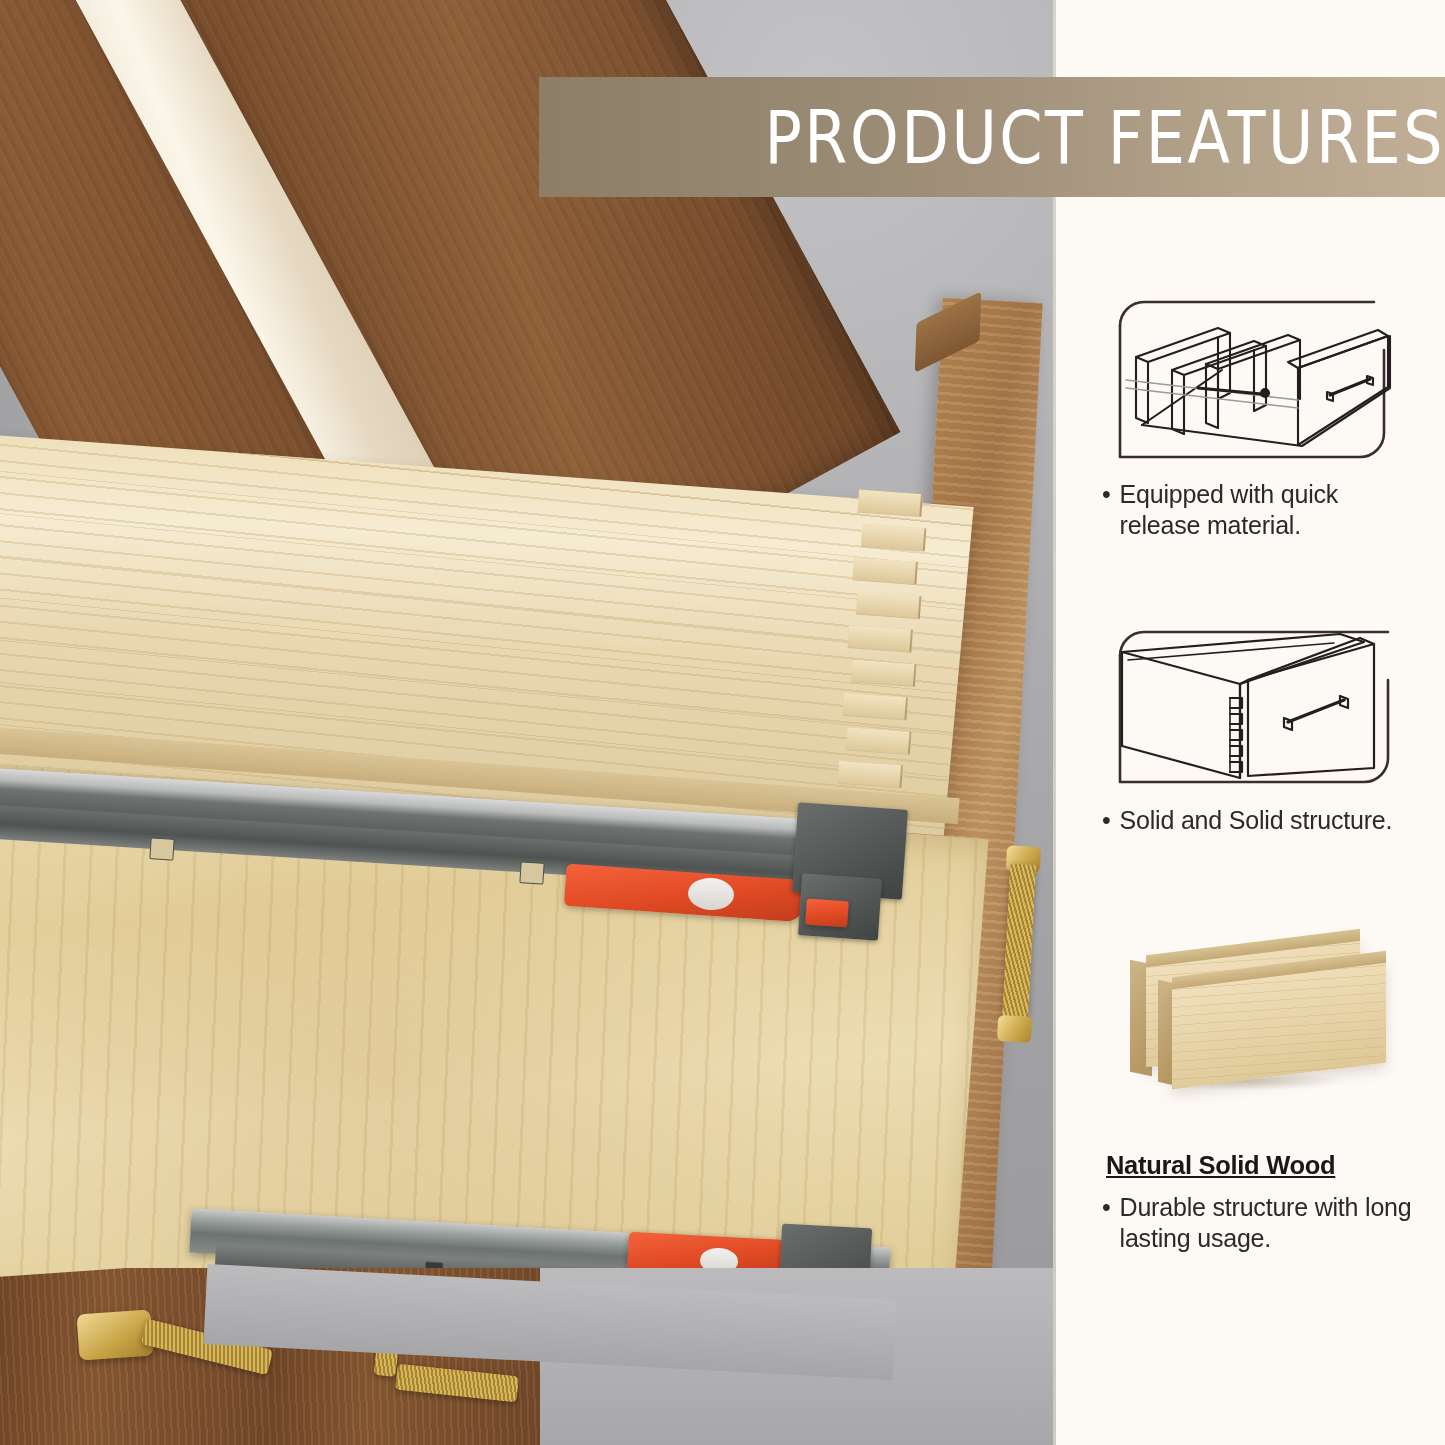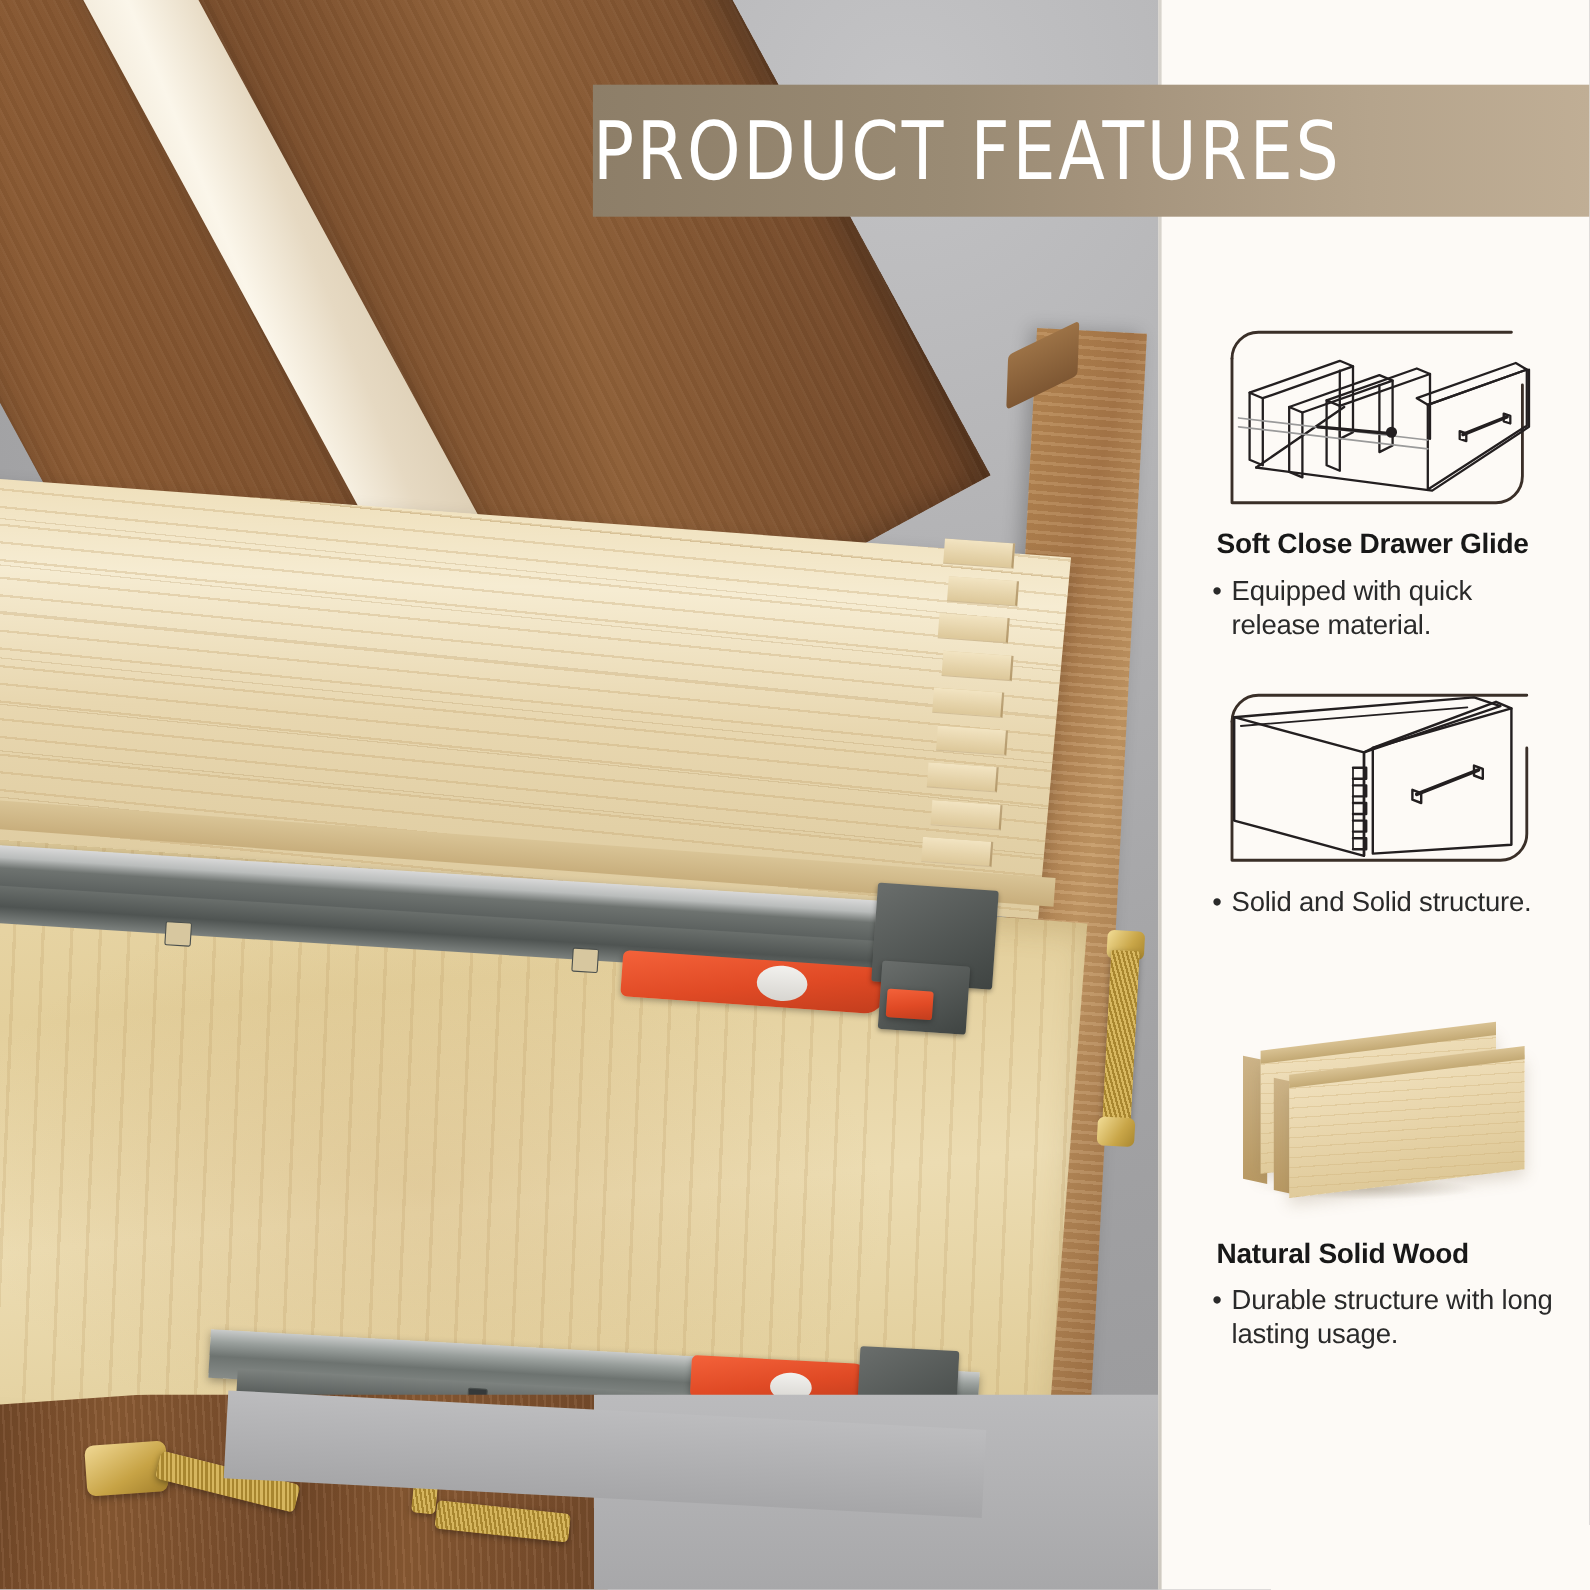"PRODUCT FEATURES" .banner { justify-content: flex-start -> flex-end }
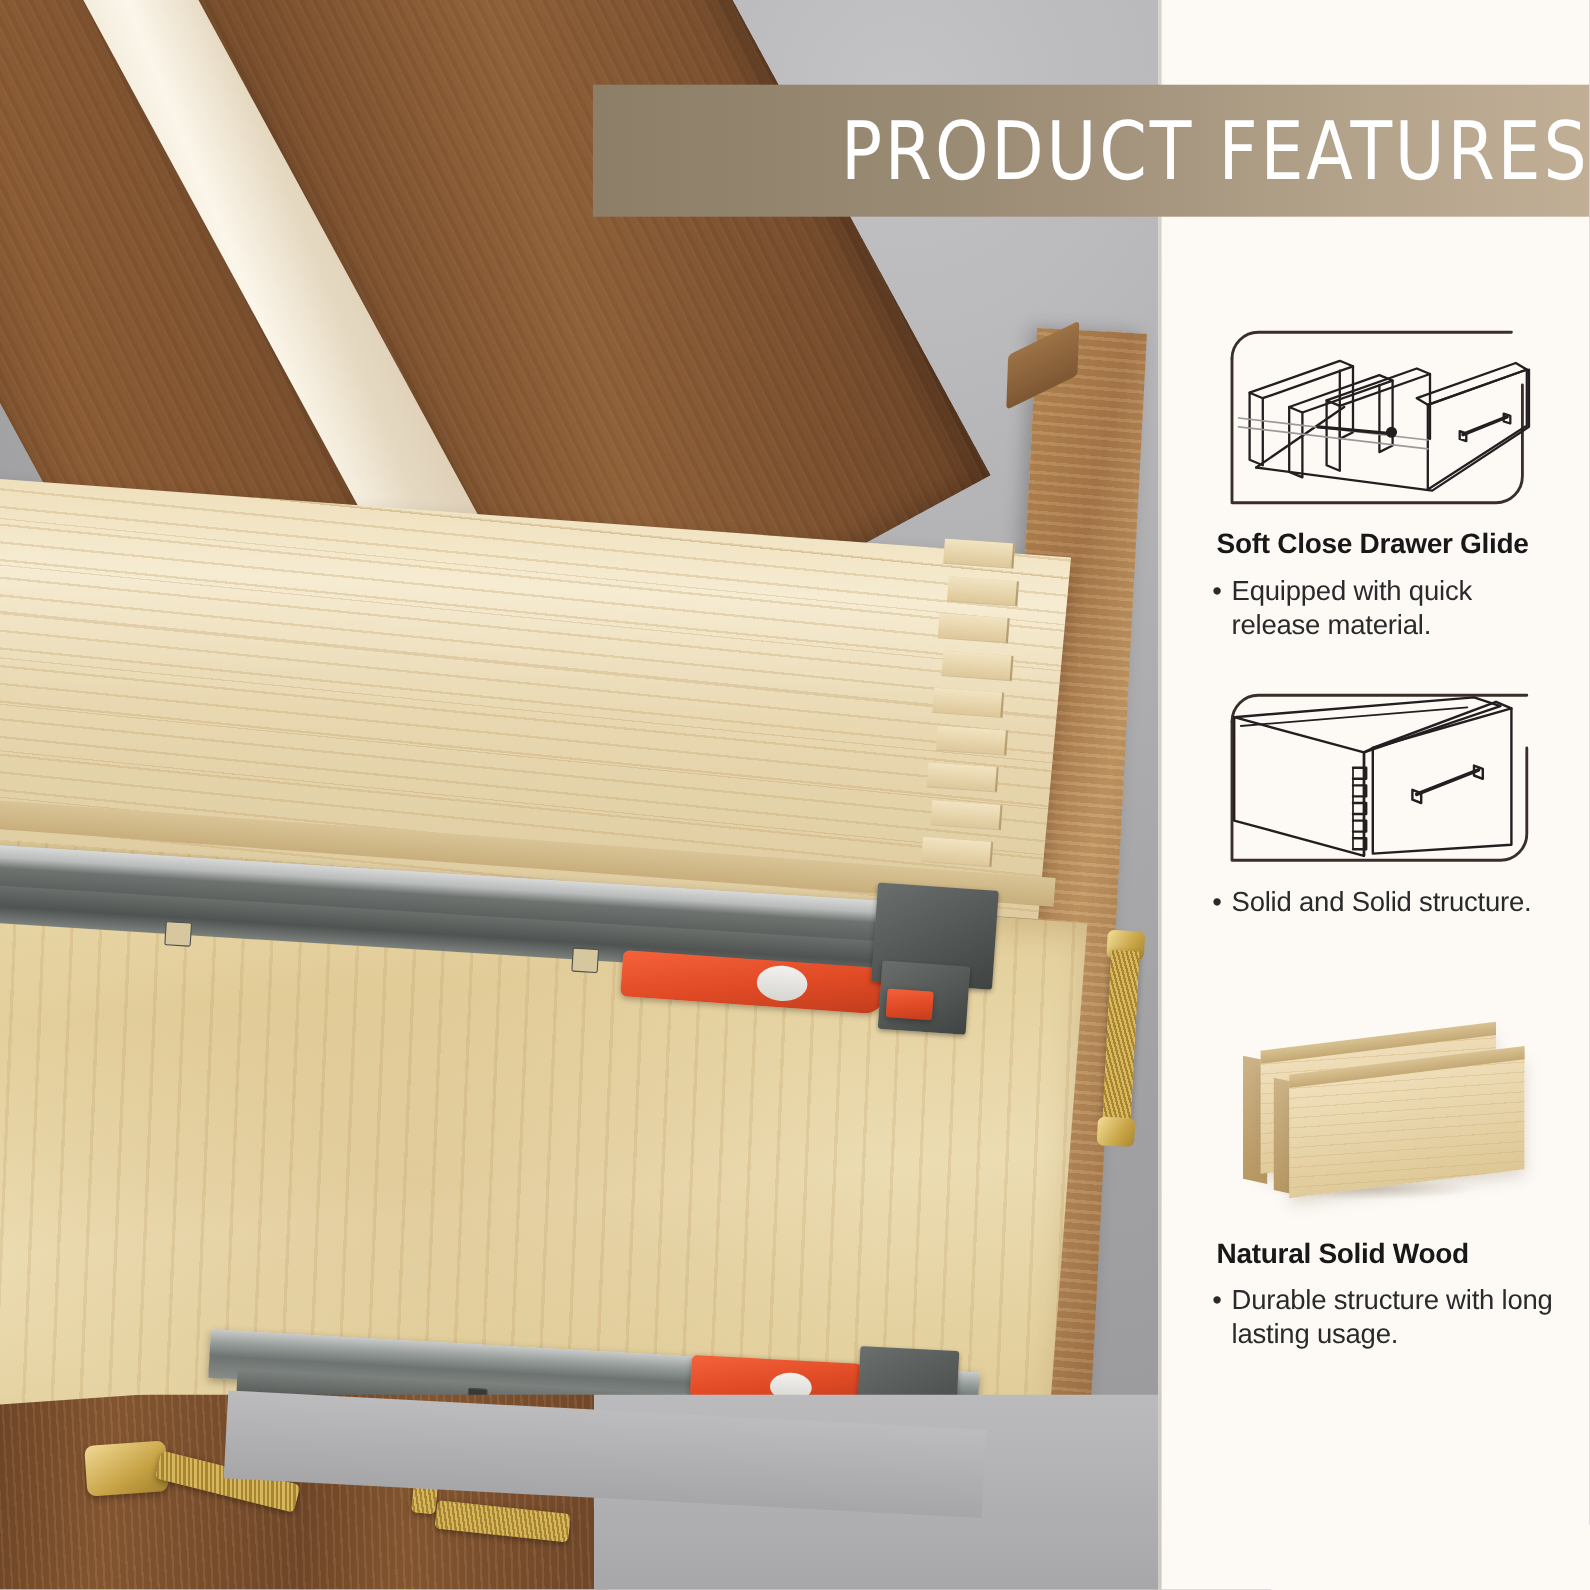"Soft Close Drawer Glide" div.f-title { html: <div>Soft Close Drawer Glide</div> -> none }
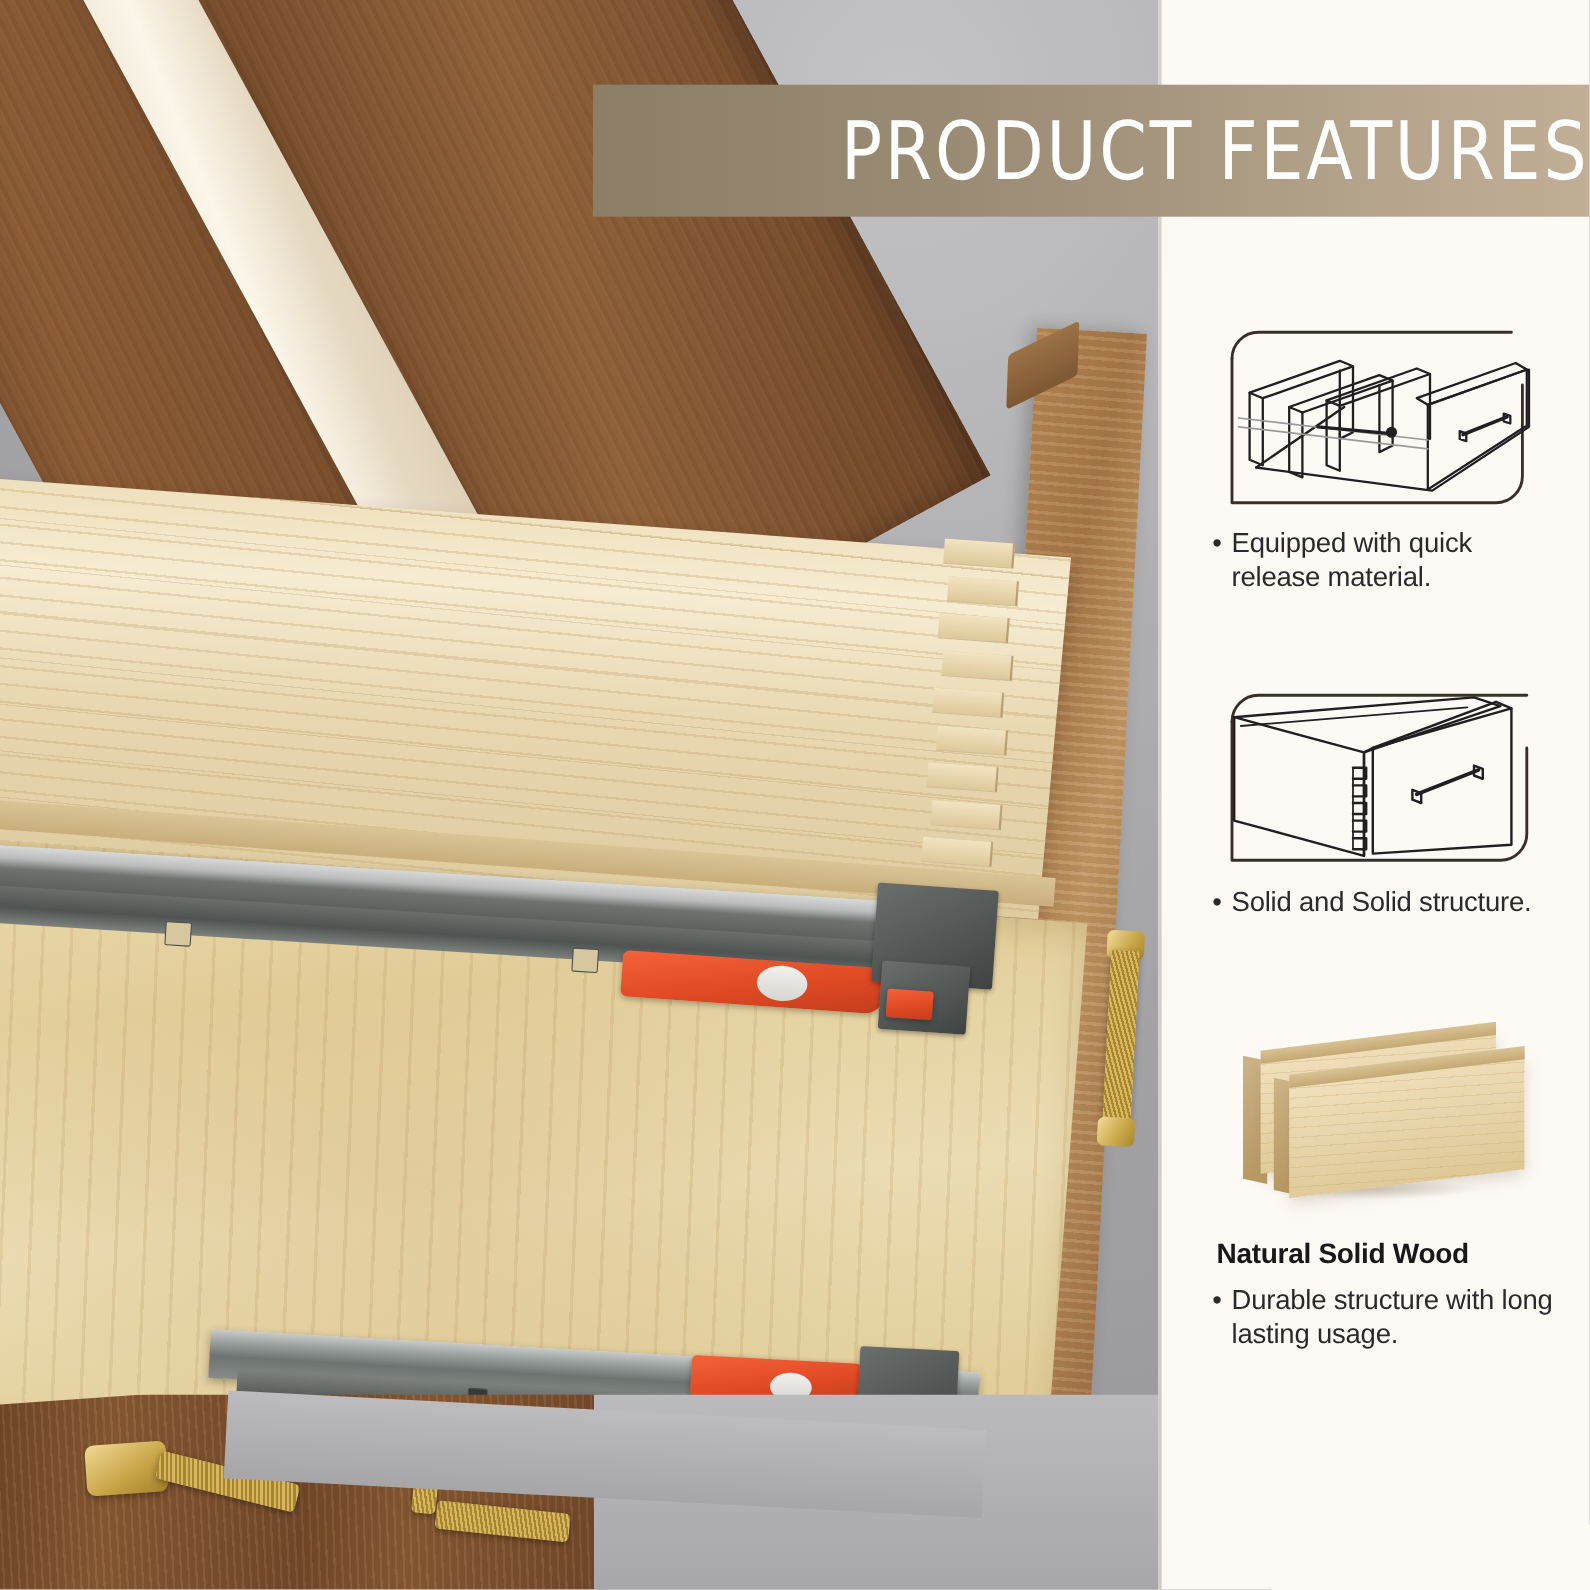"Natural Solid Wood" div.f-title { margin-top: 26px -> 51px; text-decoration: none -> underline }
